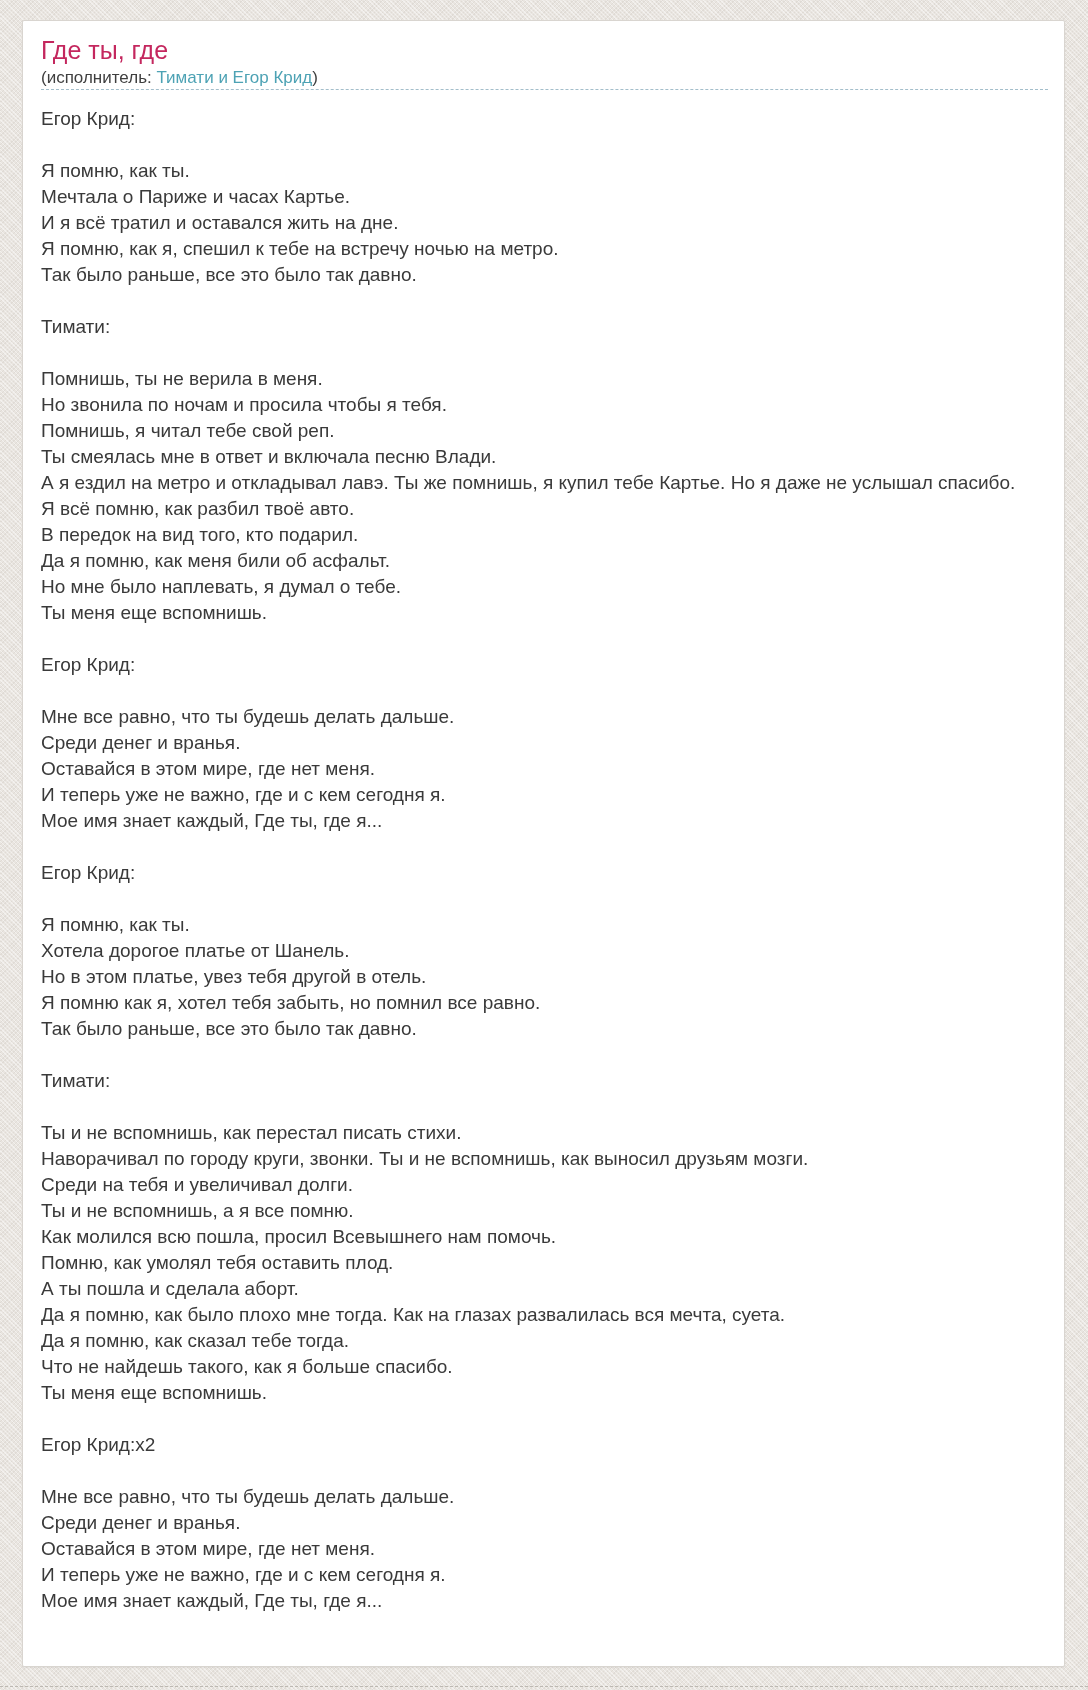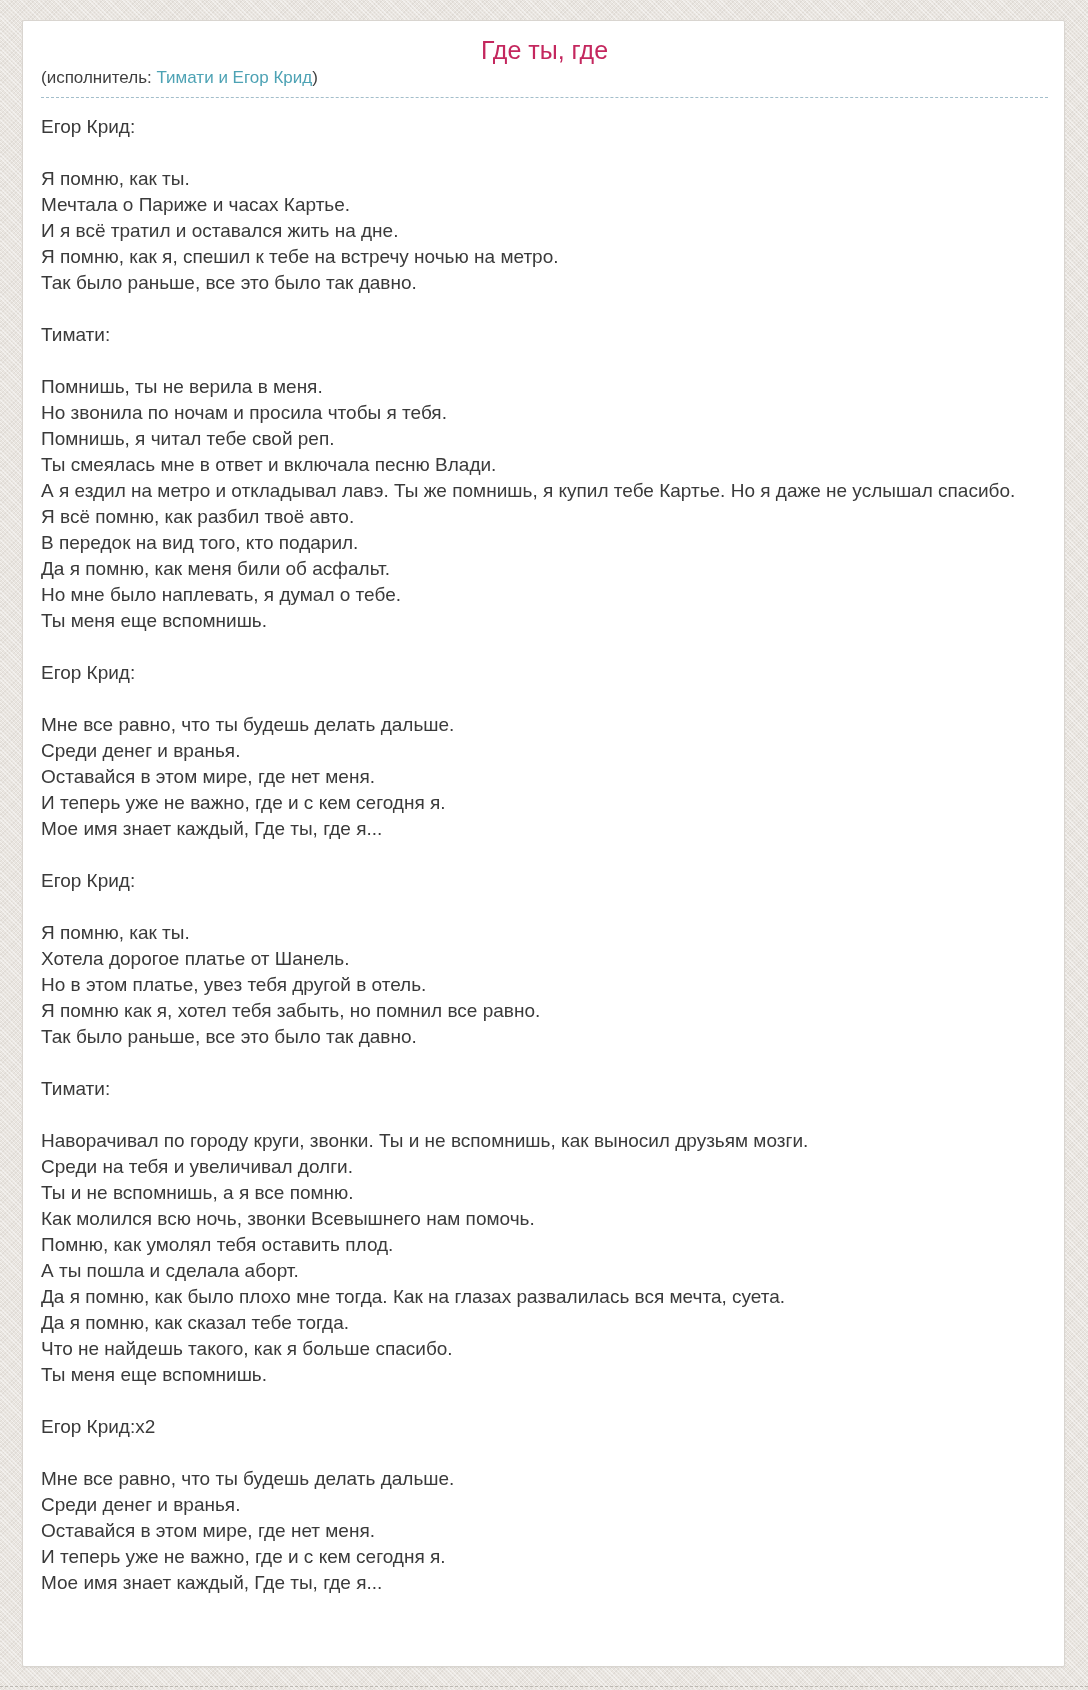"Где ты, где" .song-title { text-align: center -> none }
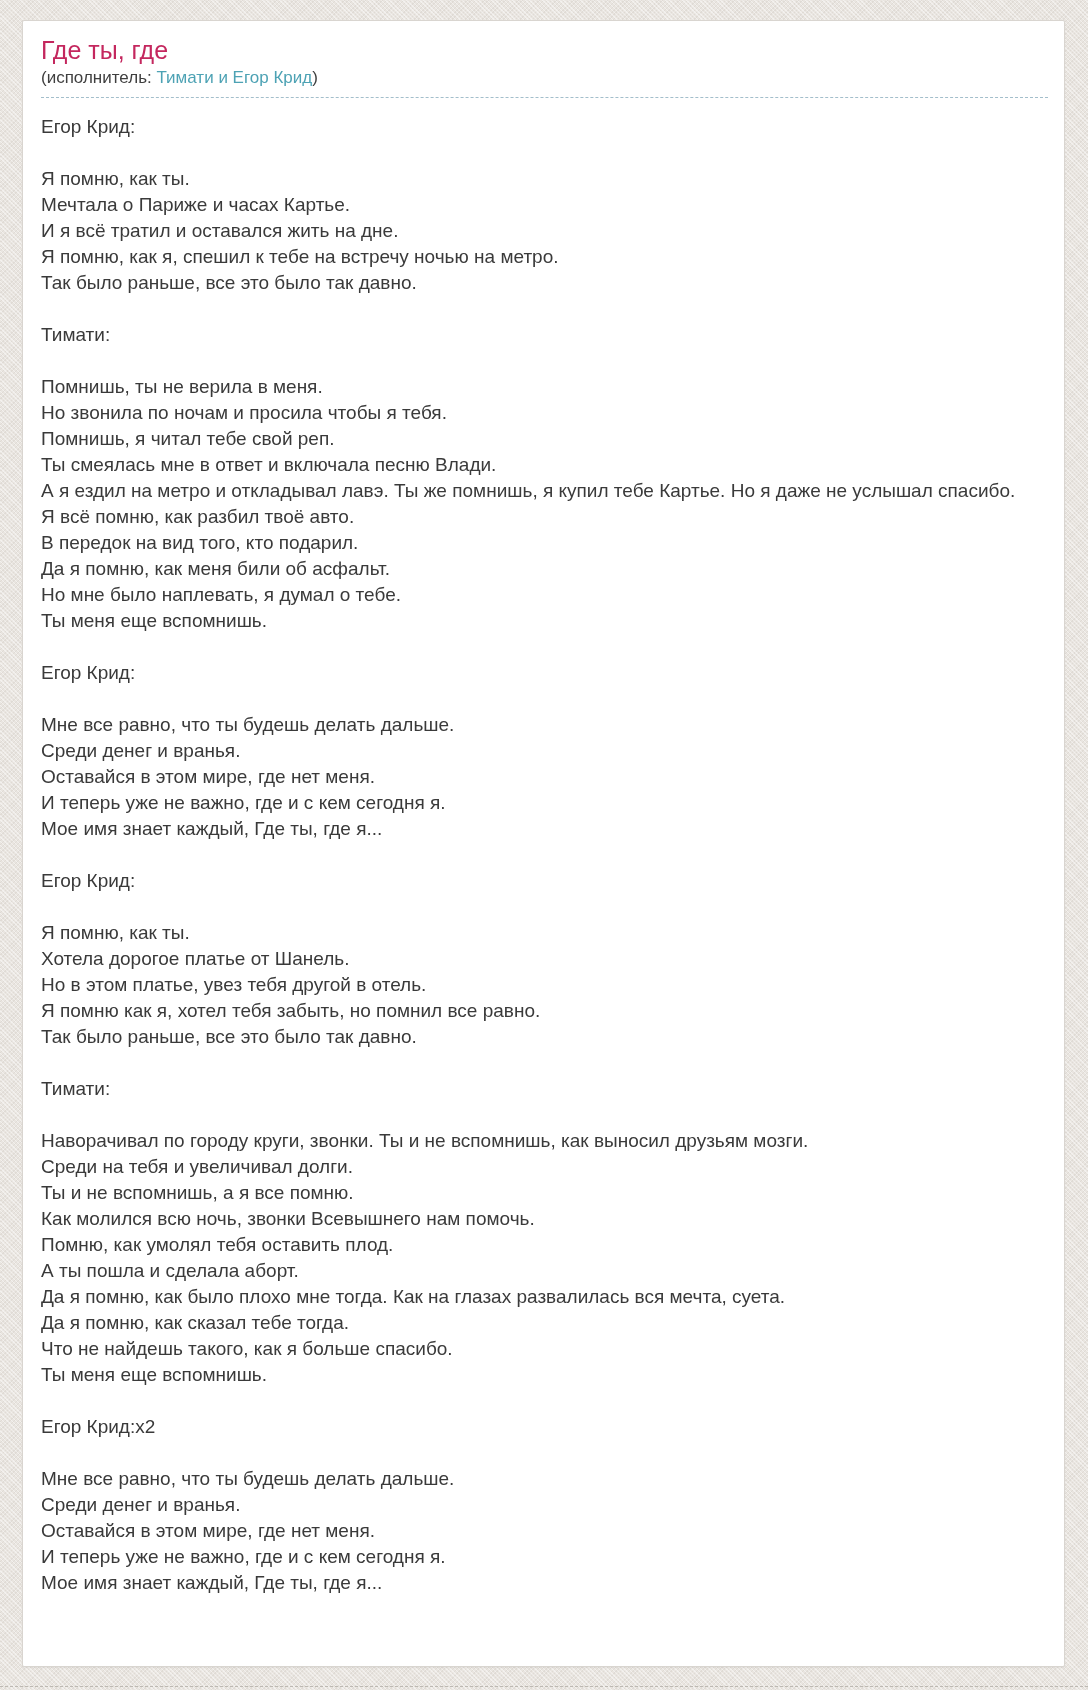"(исполнитель: Тимати и Егор Крид)" .artist-row { padding-bottom: 8px -> none }
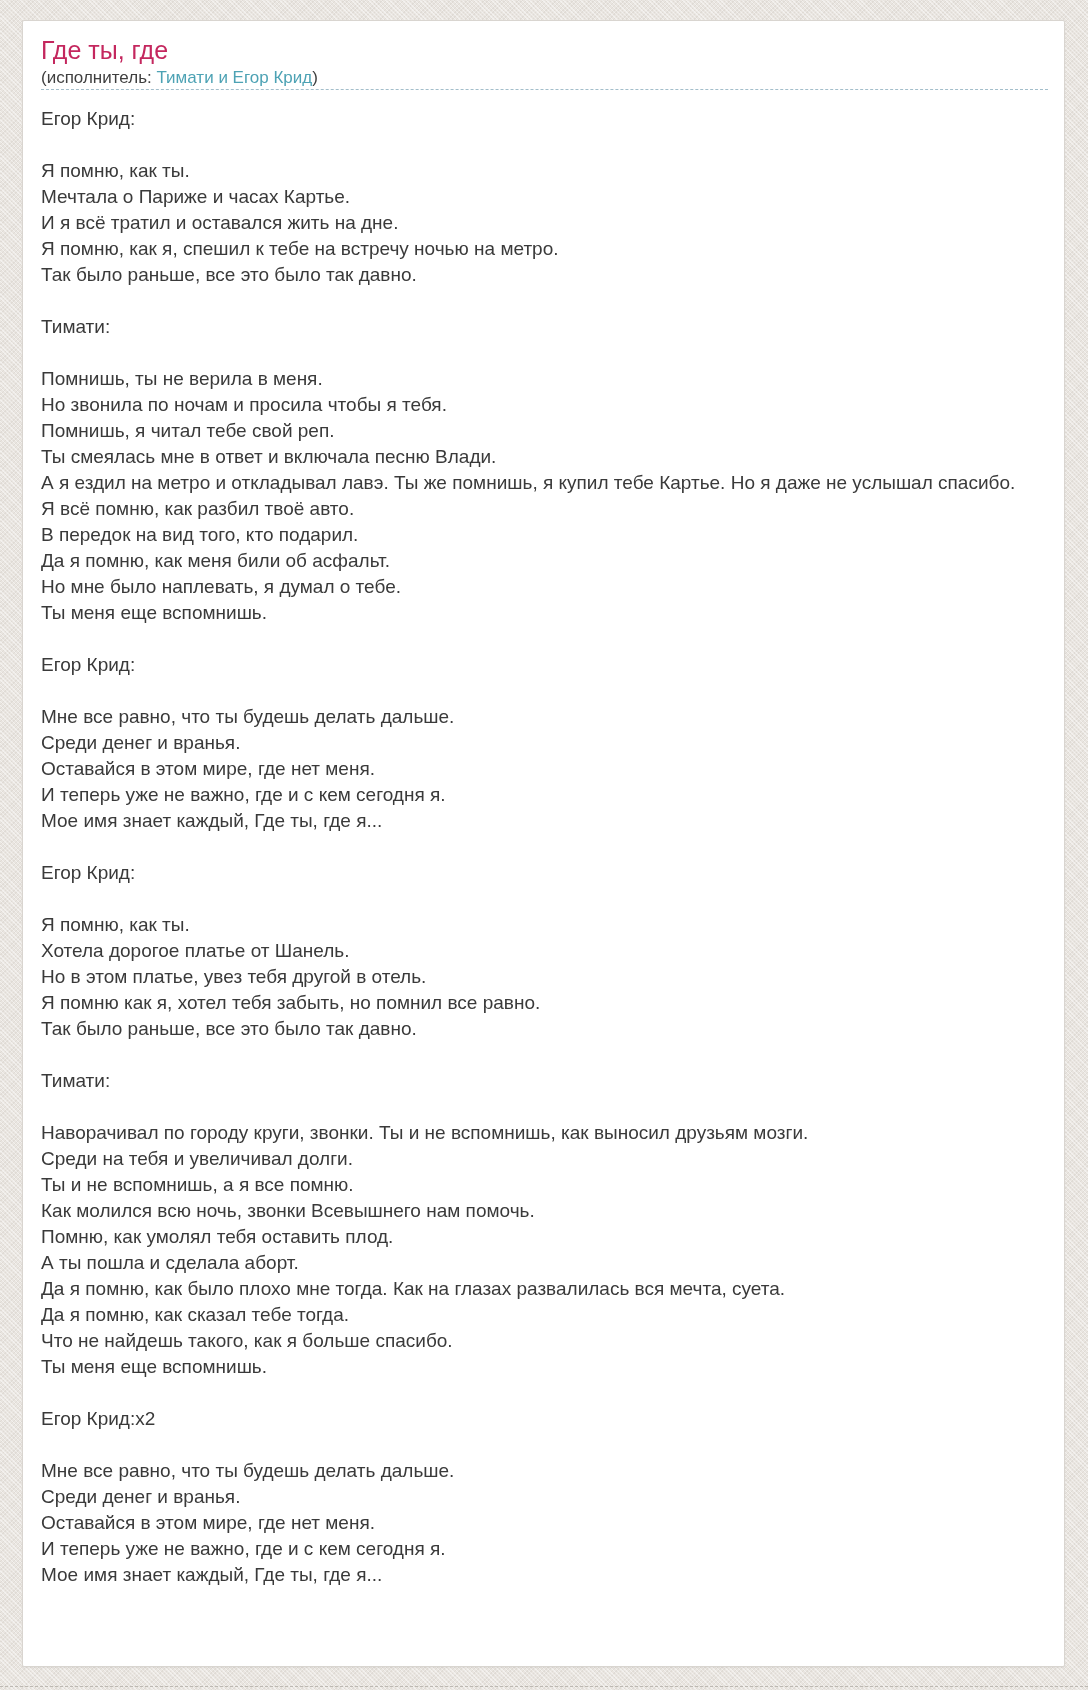"Ты и не вспомнишь, как" div.lyric-line { html: none -> <div>Ты и не вспомнишь, как перестал писать стихи.</div> }
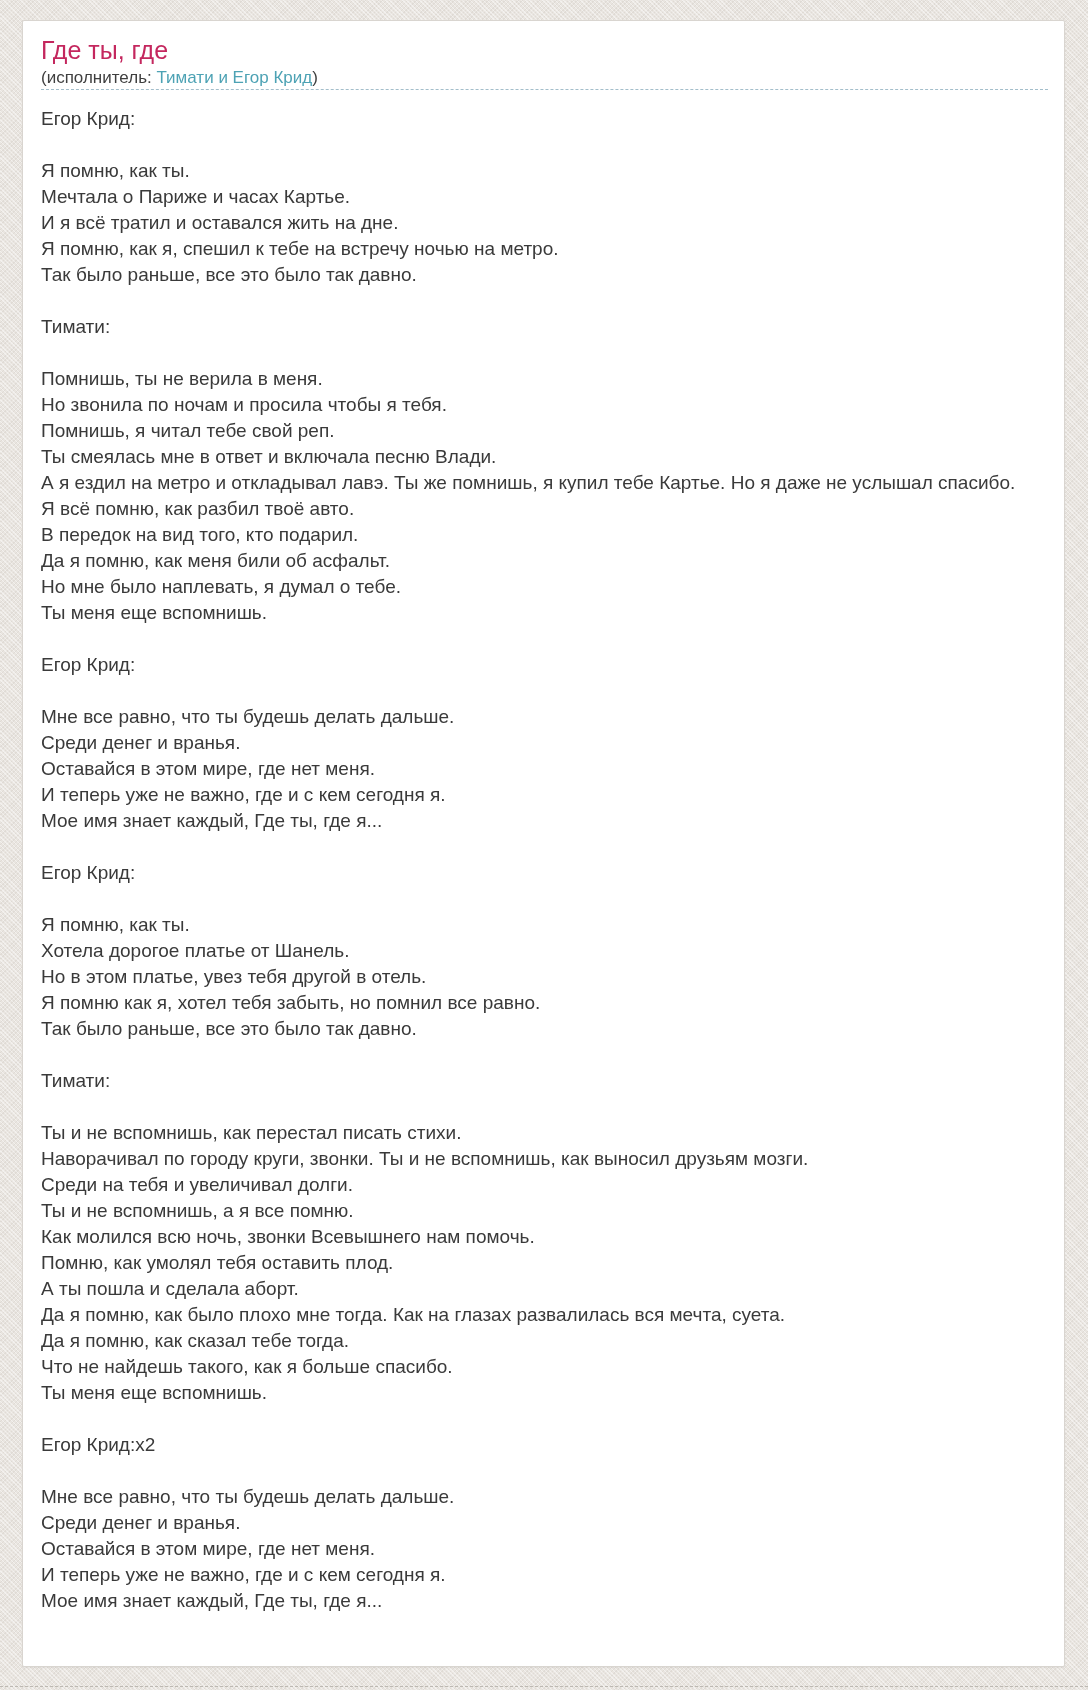"Как молился всю ночь, звонки" div.lyric-line { text: ночь, звонки -> пошла, просил }
